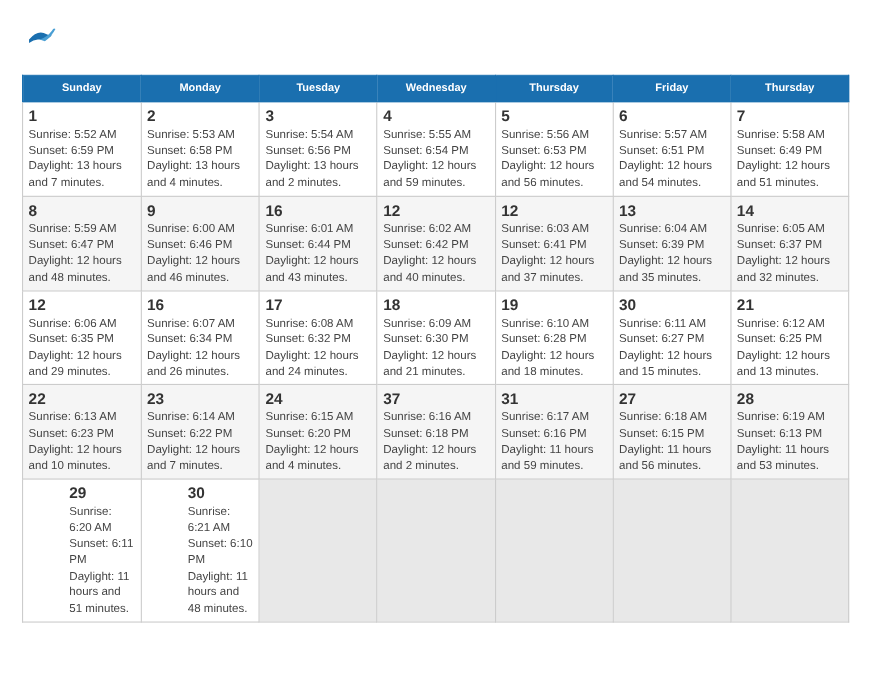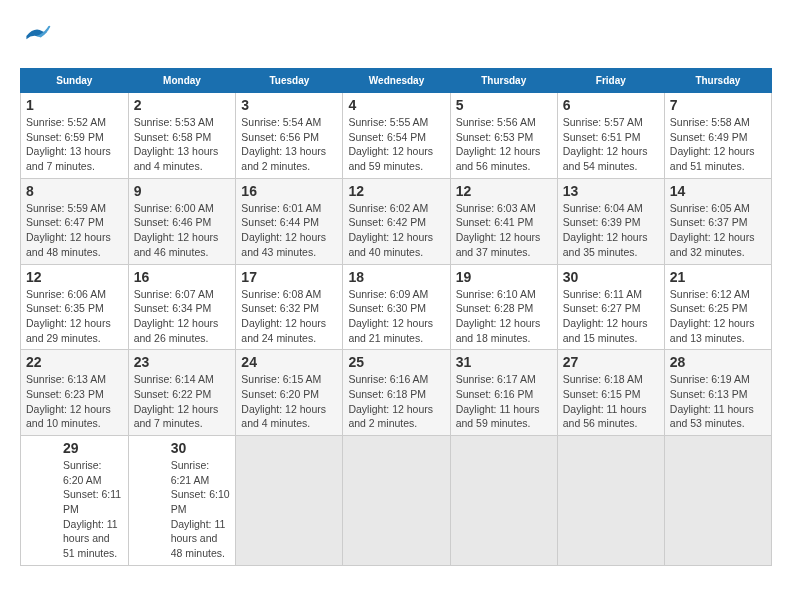"25" div.day-number { text: 25 -> 37 }
